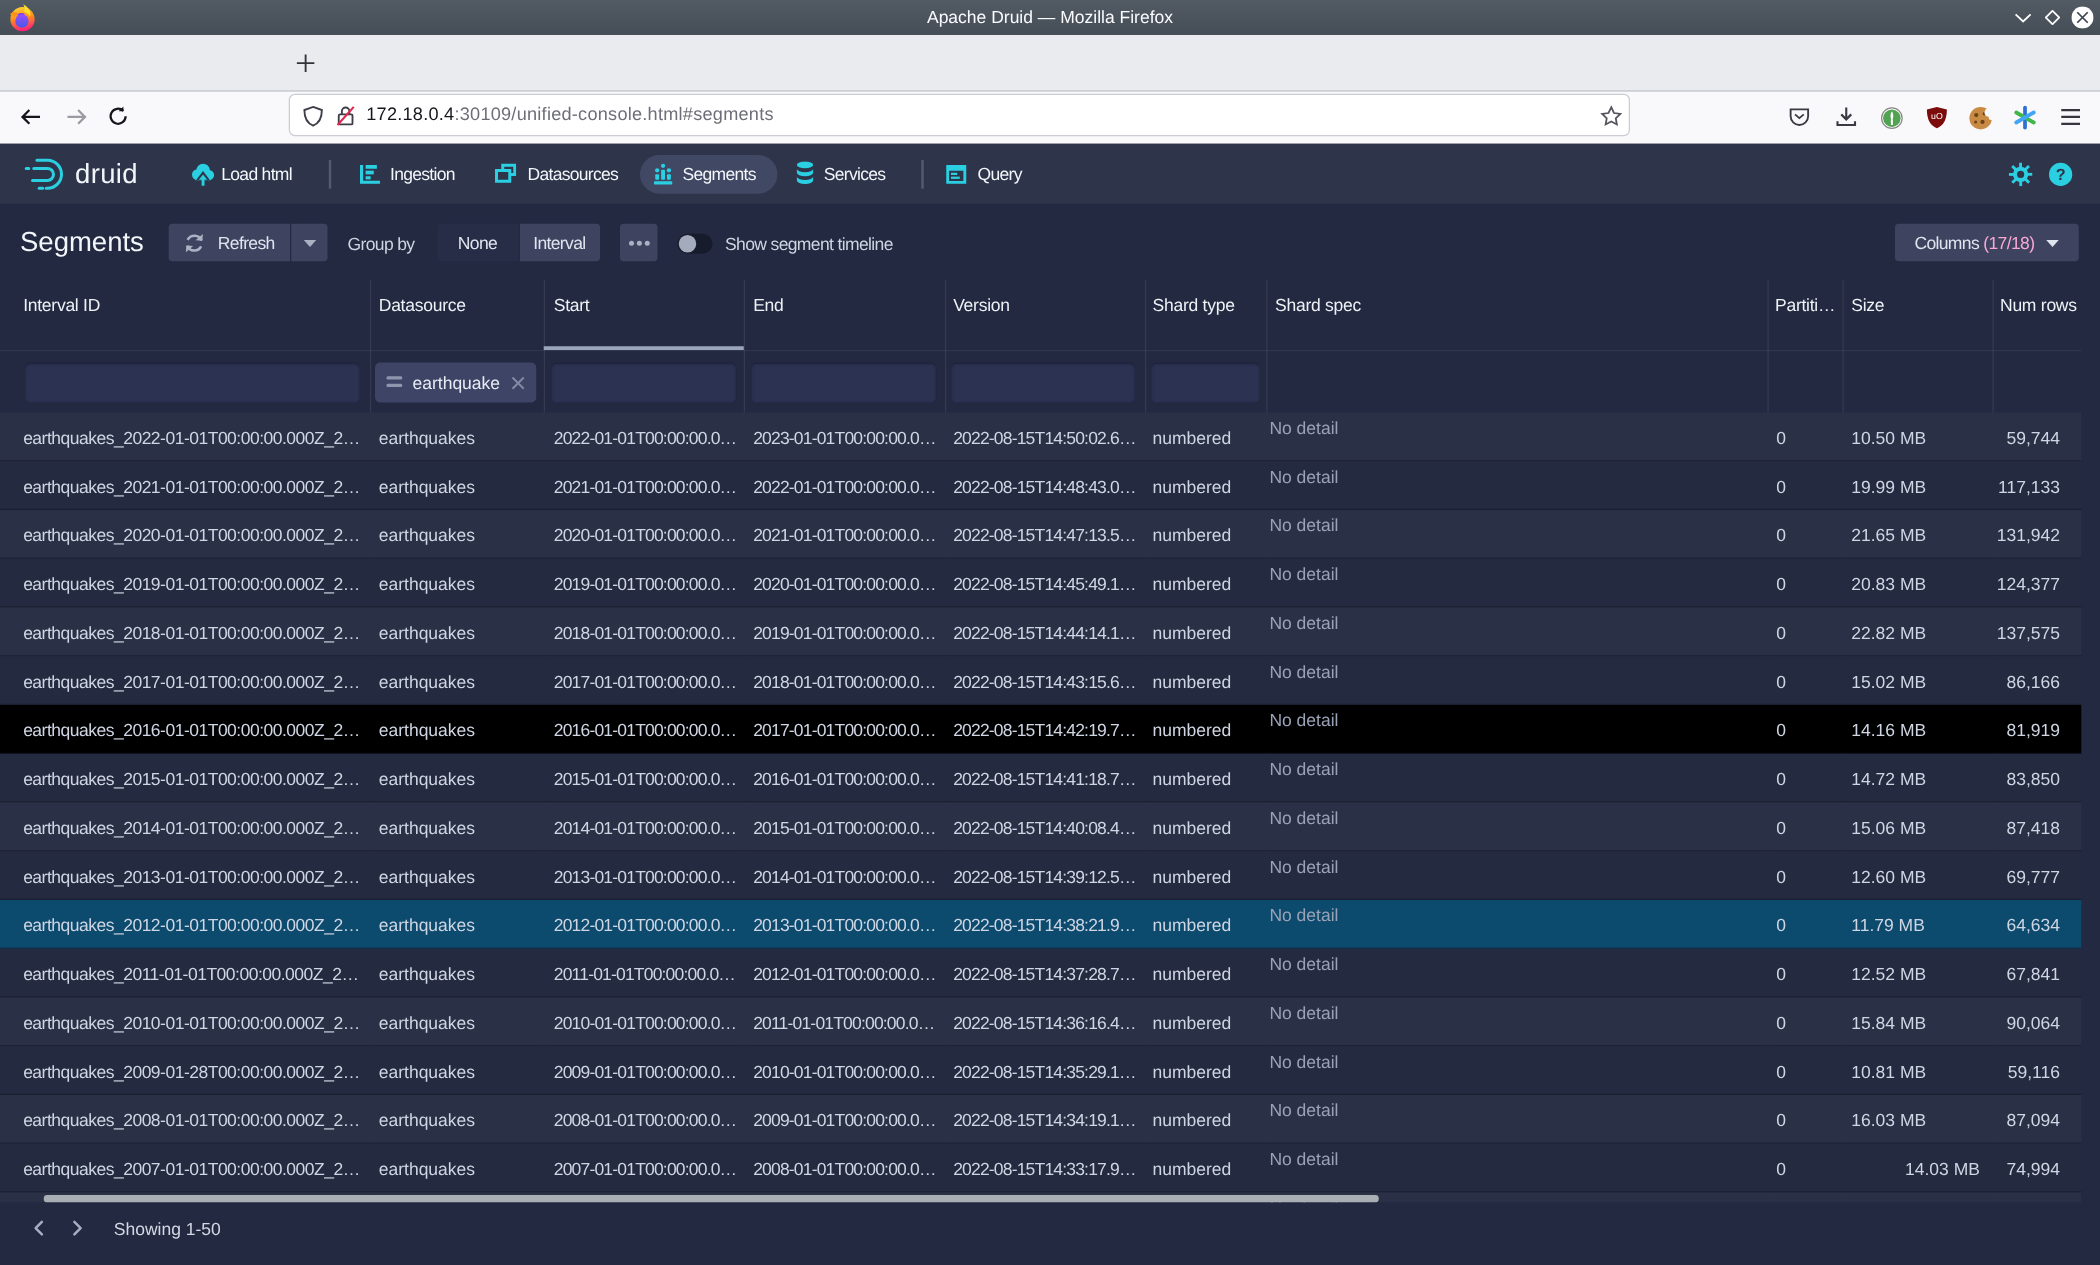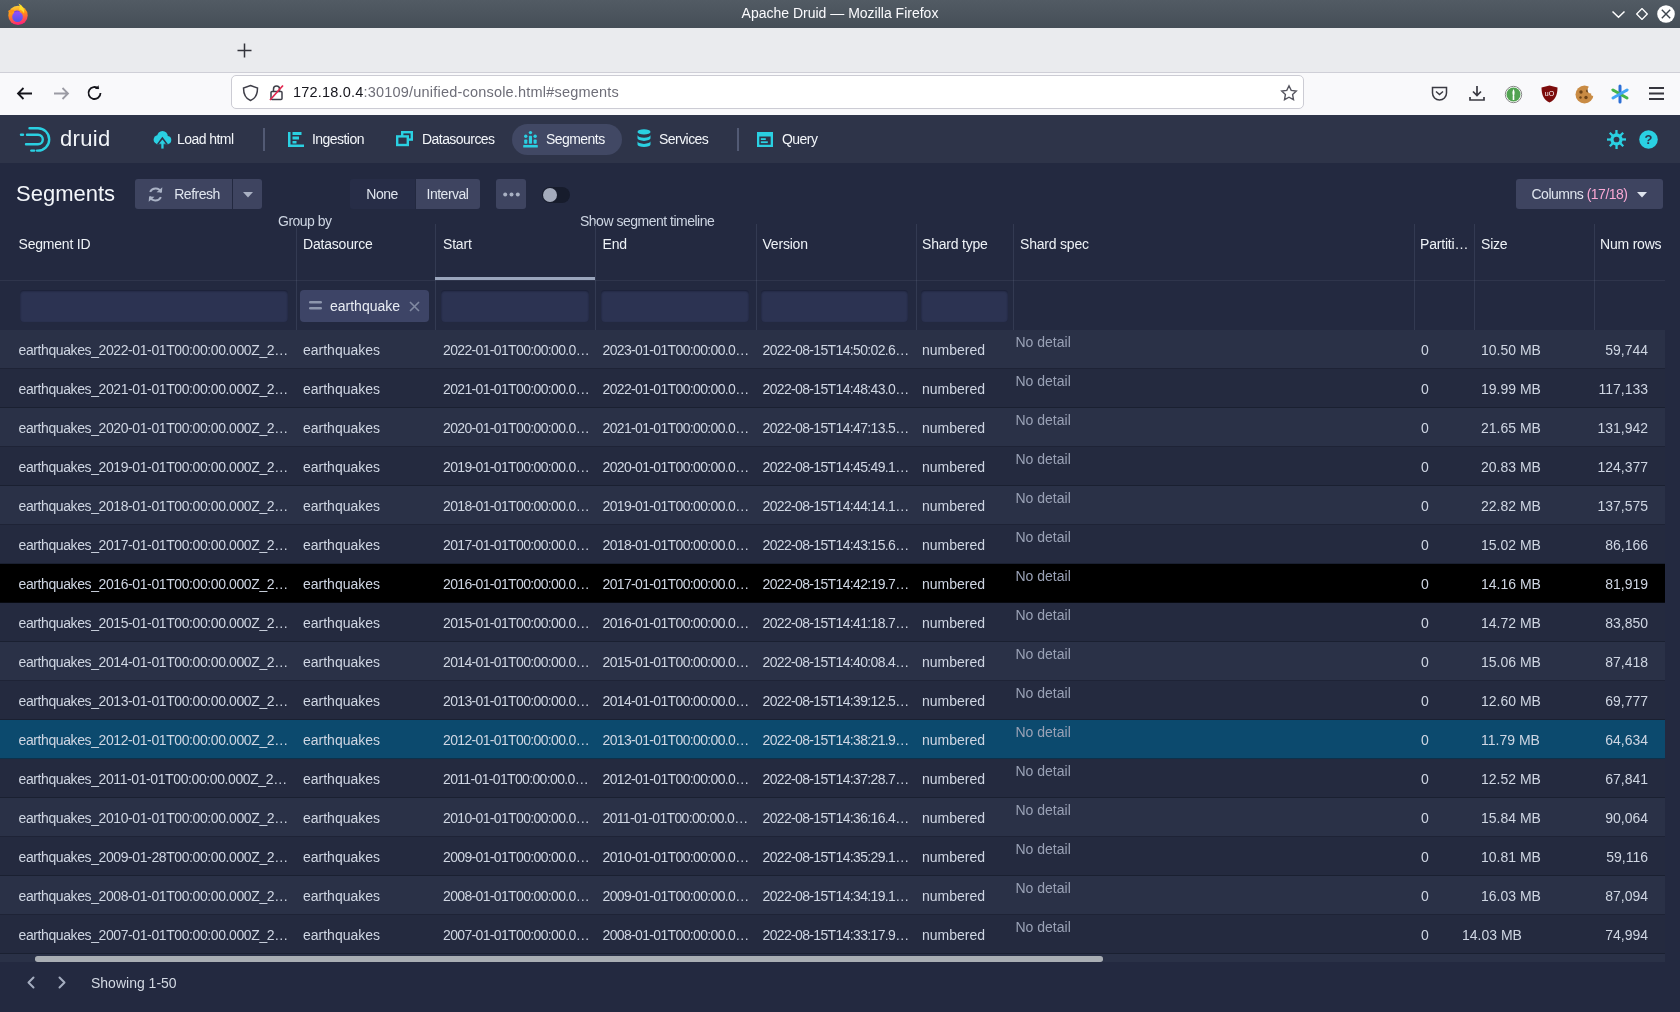"Group by" .lbl { margin-top: 26px -> none }
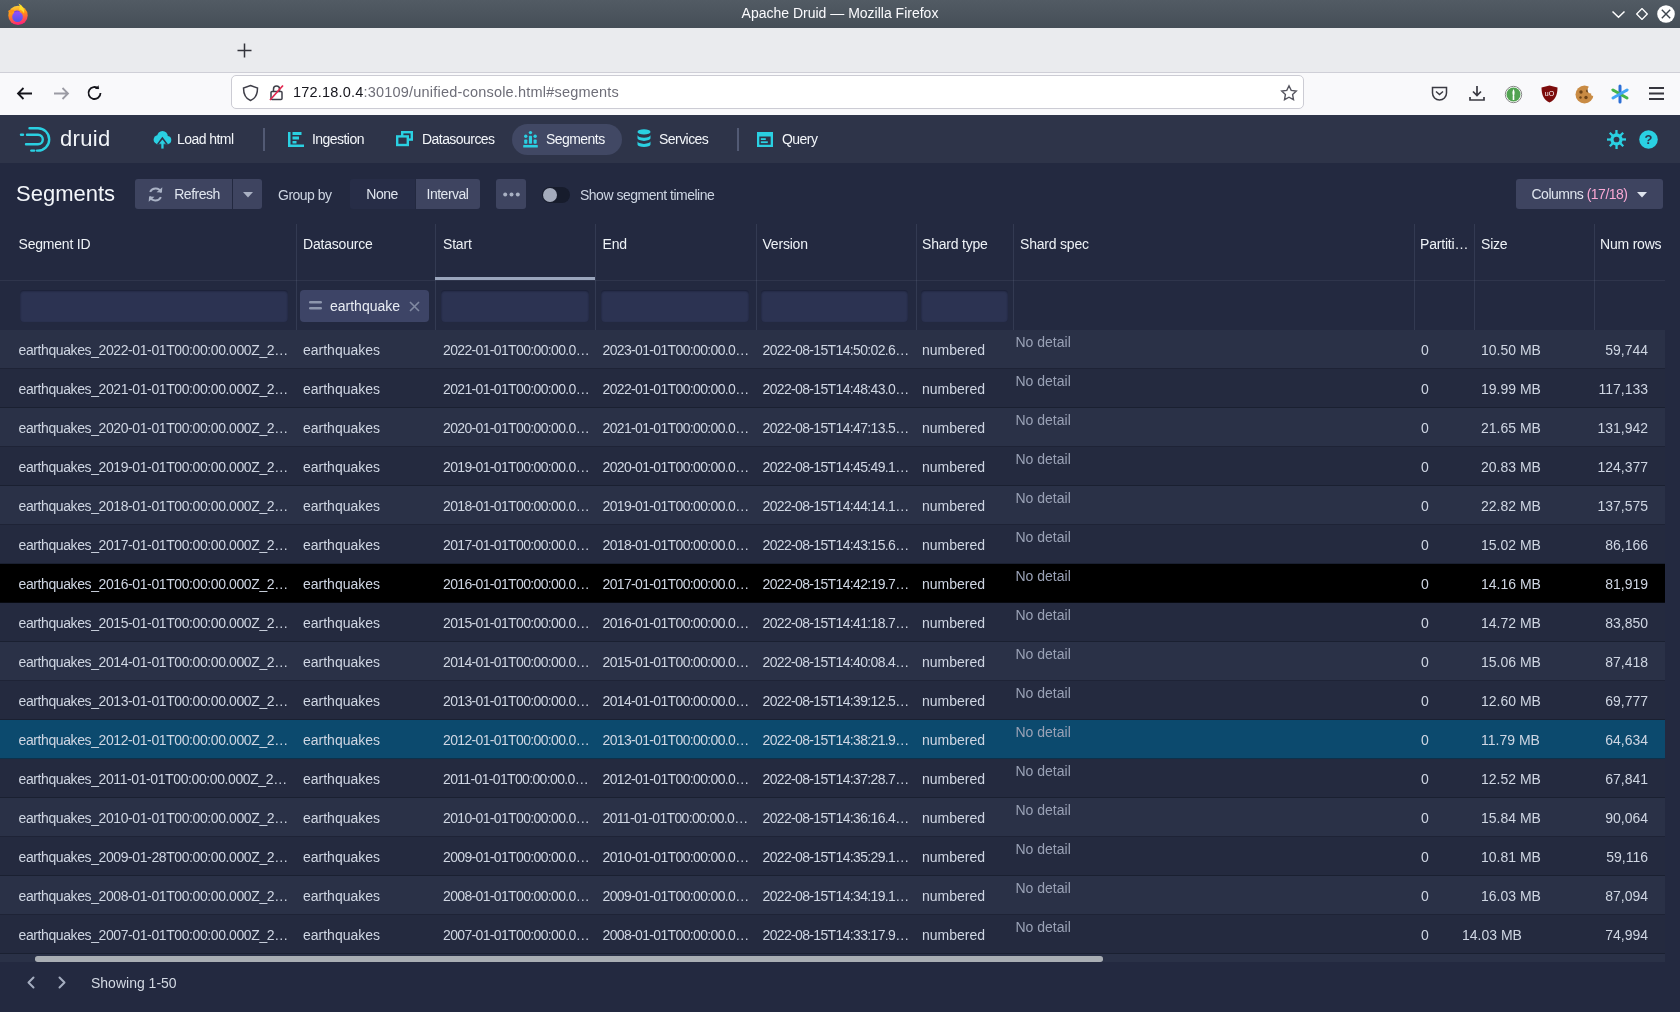"Segment ID" div.th { text: Segment -> Interval }
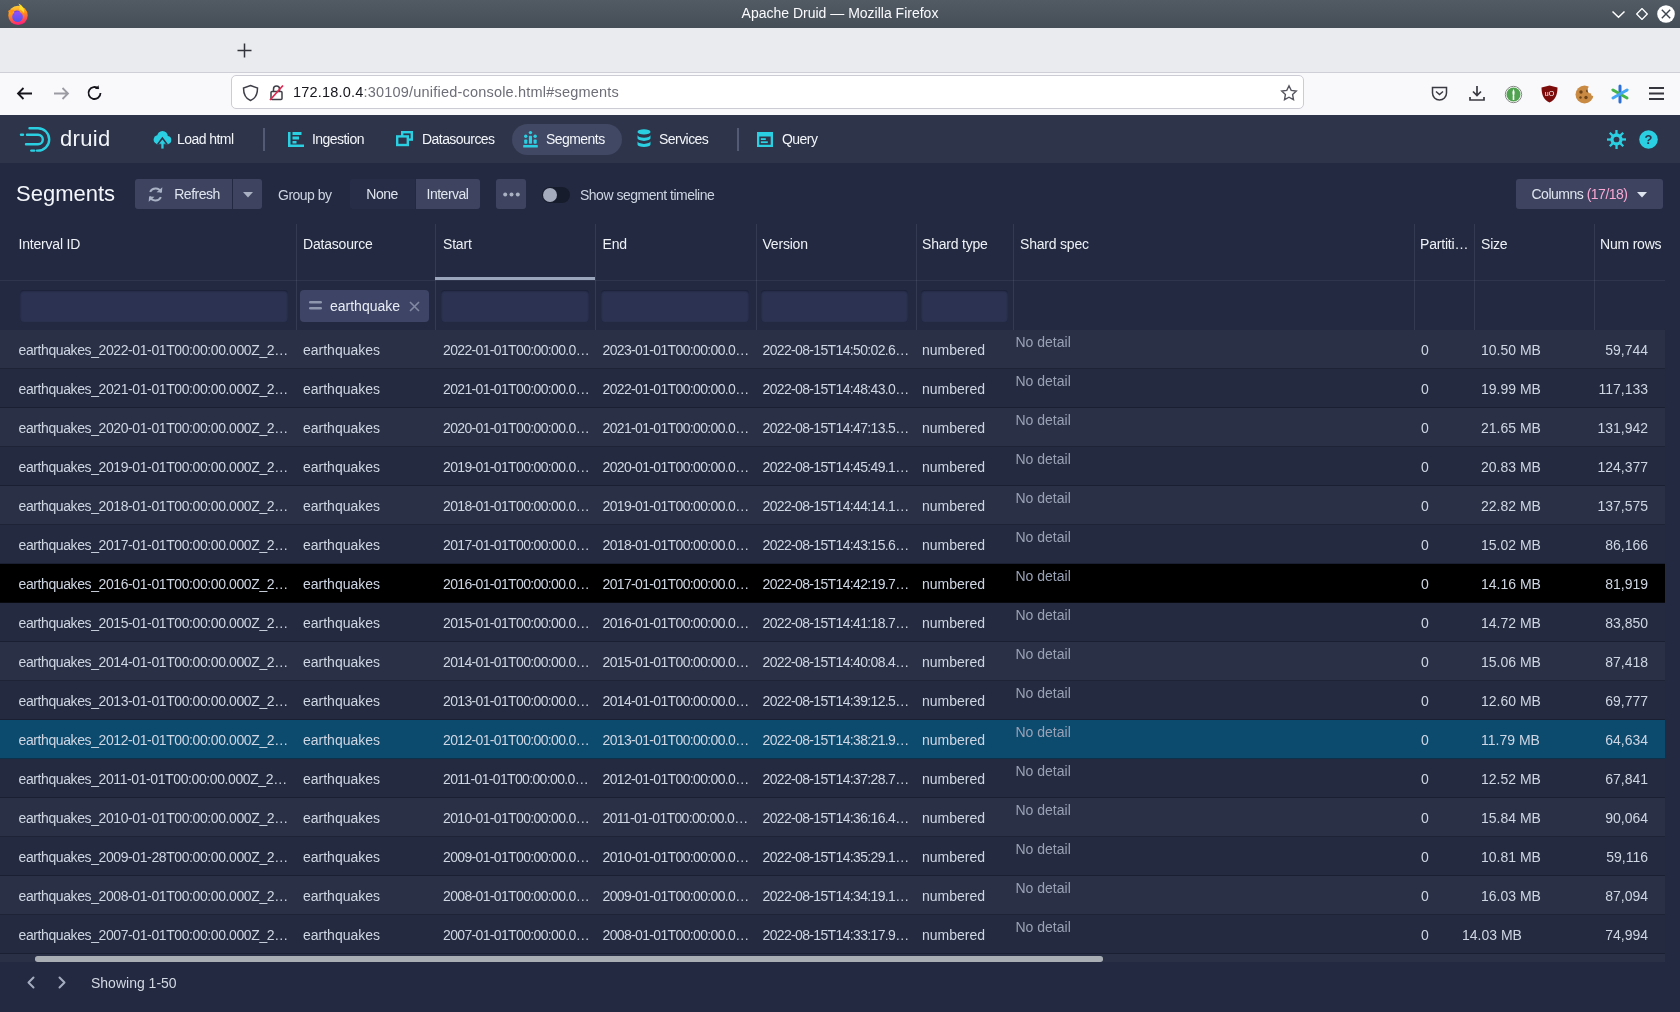"14.03 MB" div.c { left: 1462px -> 1524px }
